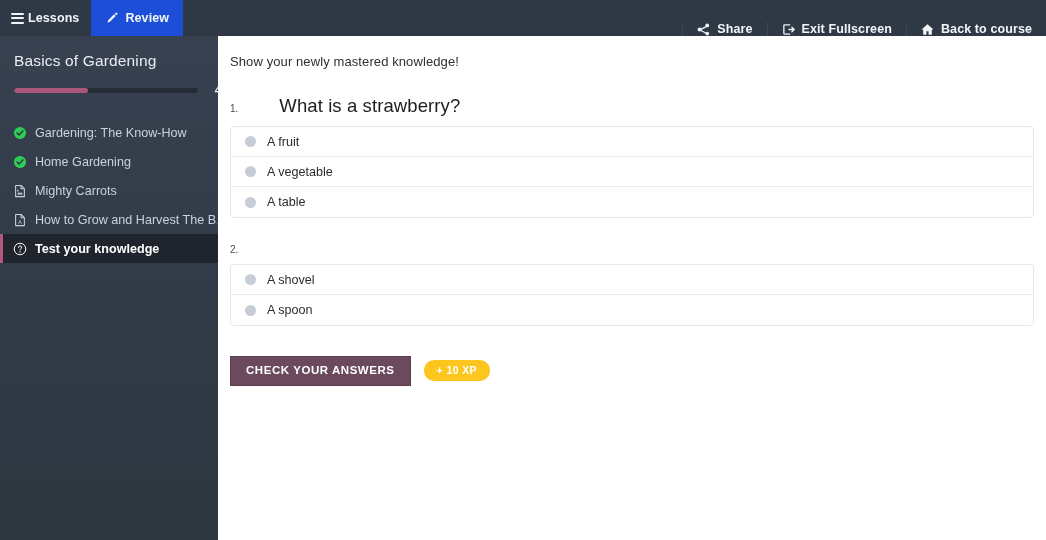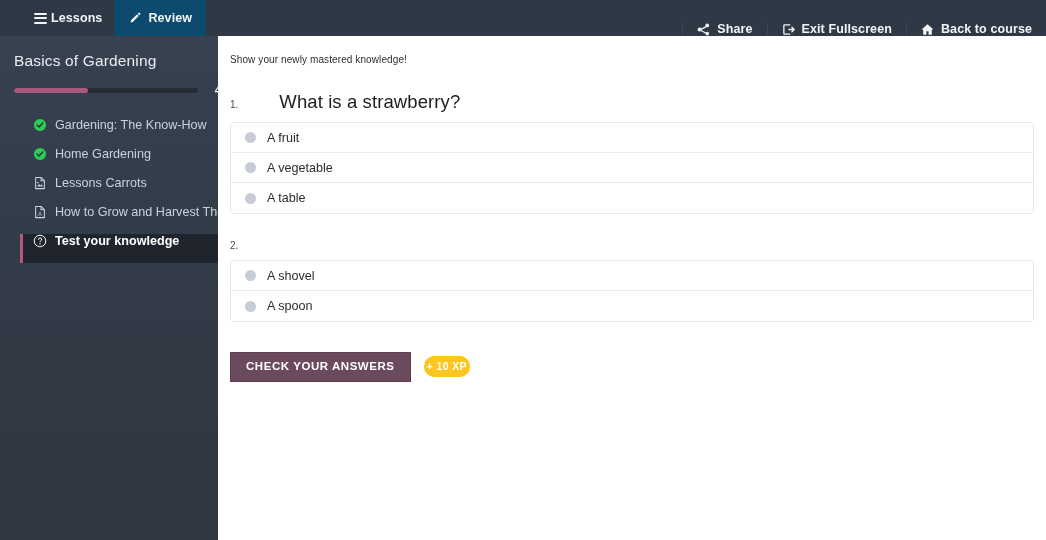"Lessons" .tb-item.lessons { margin-left: 23px -> none }
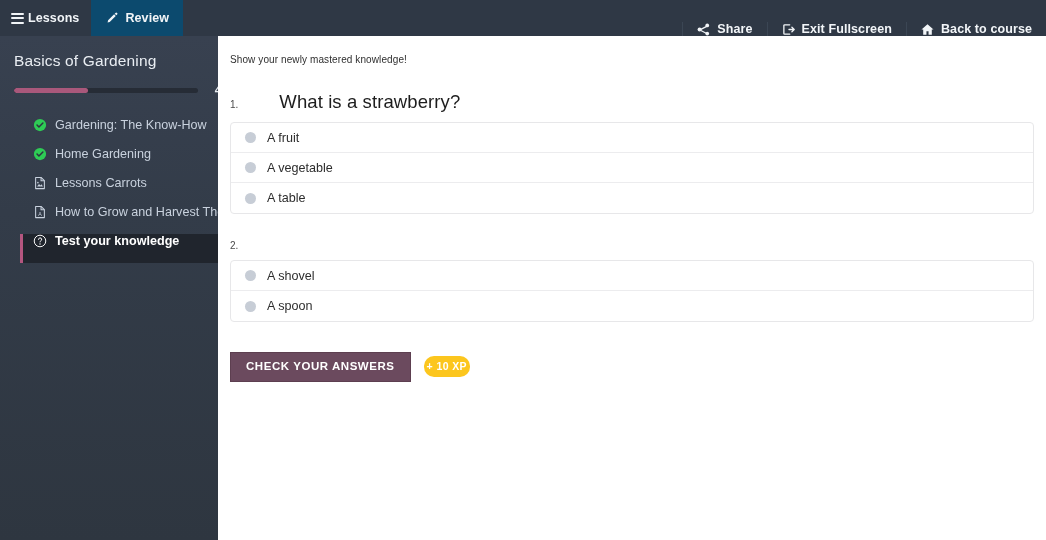"Review" .tb-item.active { background: #0c4a6e -> #1d4ed8 }
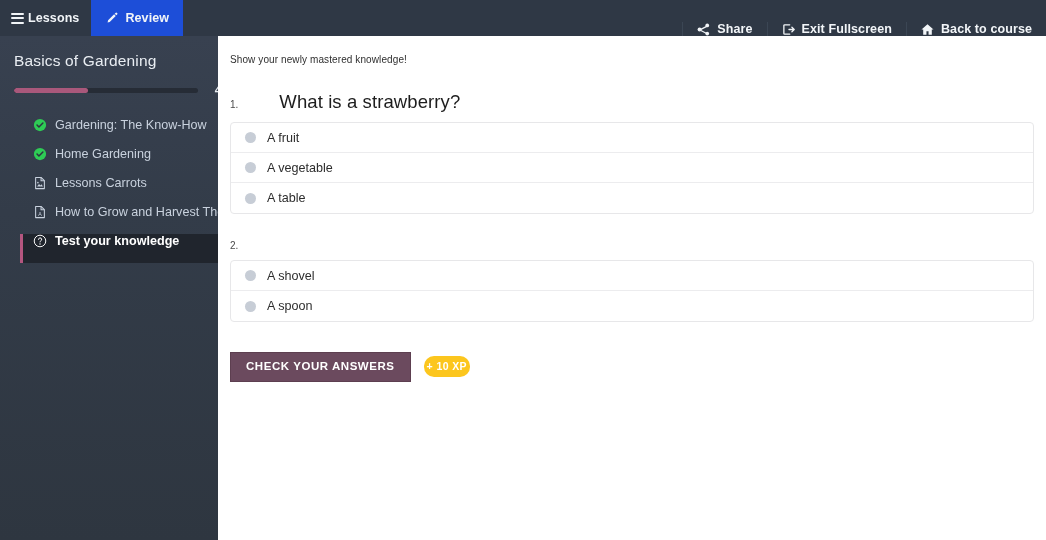"Show your newly mastered knowledge!" .intro { font-size: 10px -> 13px }
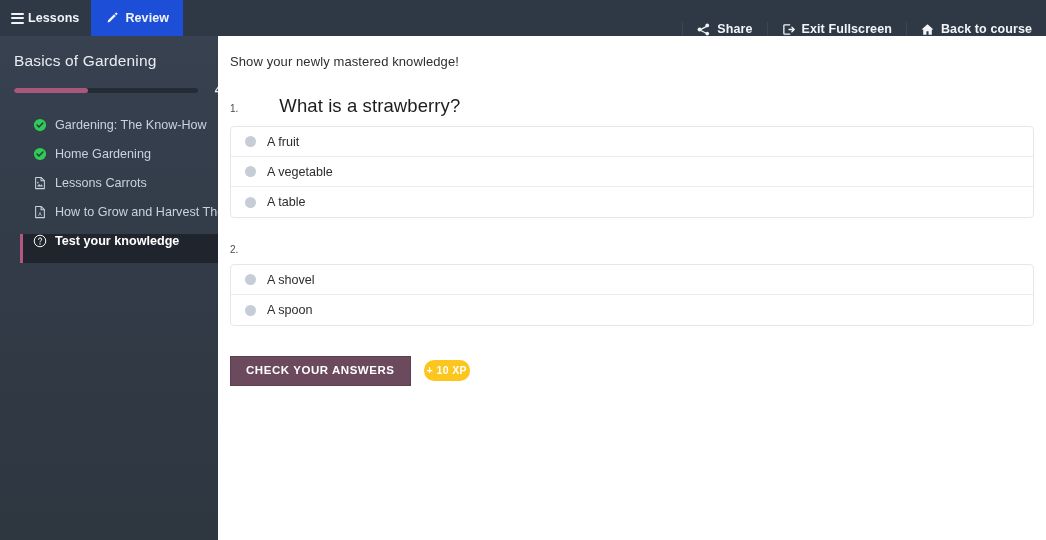"Gardening: The Know-How" .lesson-item { align-items: flex-start -> center; margin-left: 20px -> none }
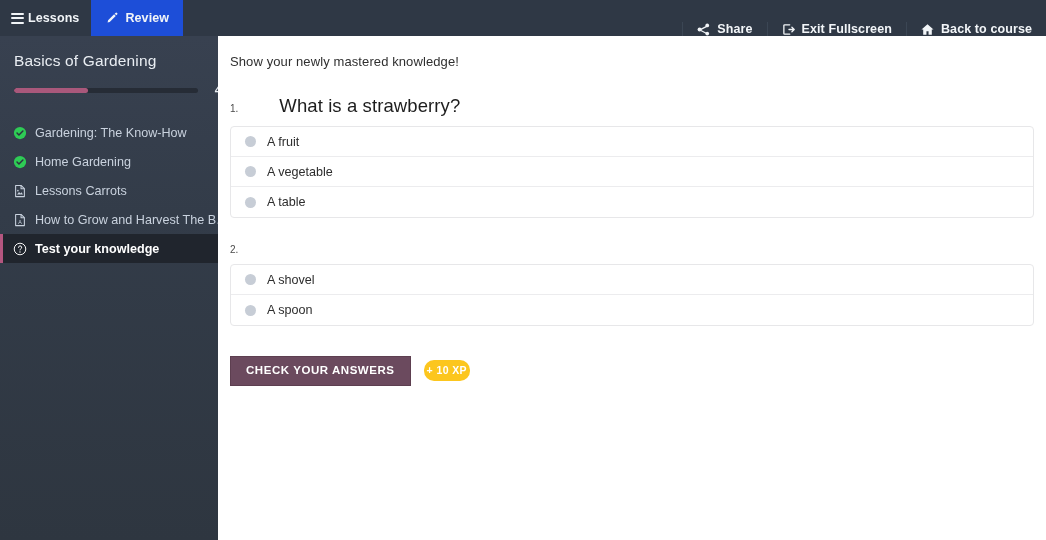"Lessons Carrots" span.li-label { text: Lessons -> Mighty }
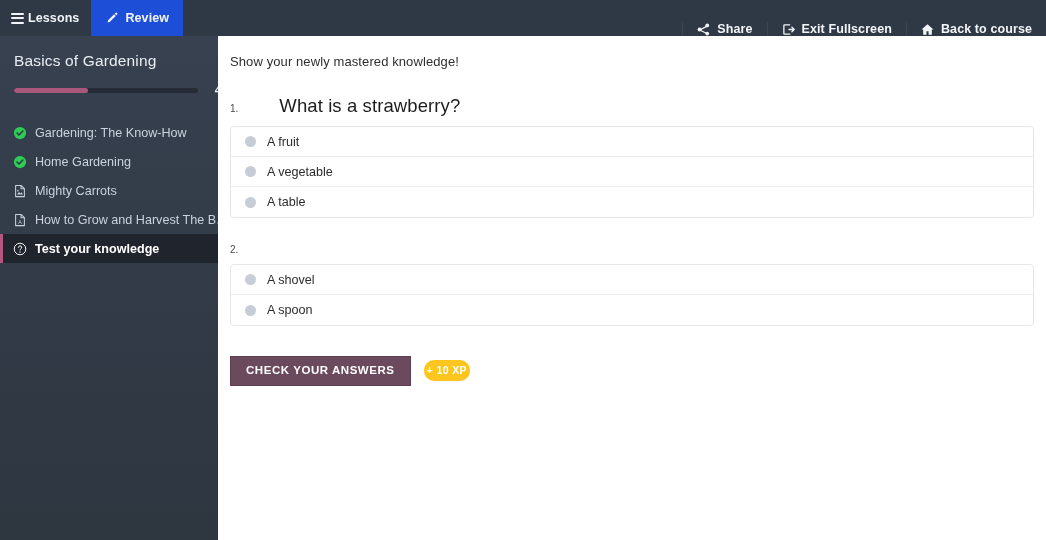"+ 10 XP" .xp-badge { padding: 4px 3px -> 4px 13px }
